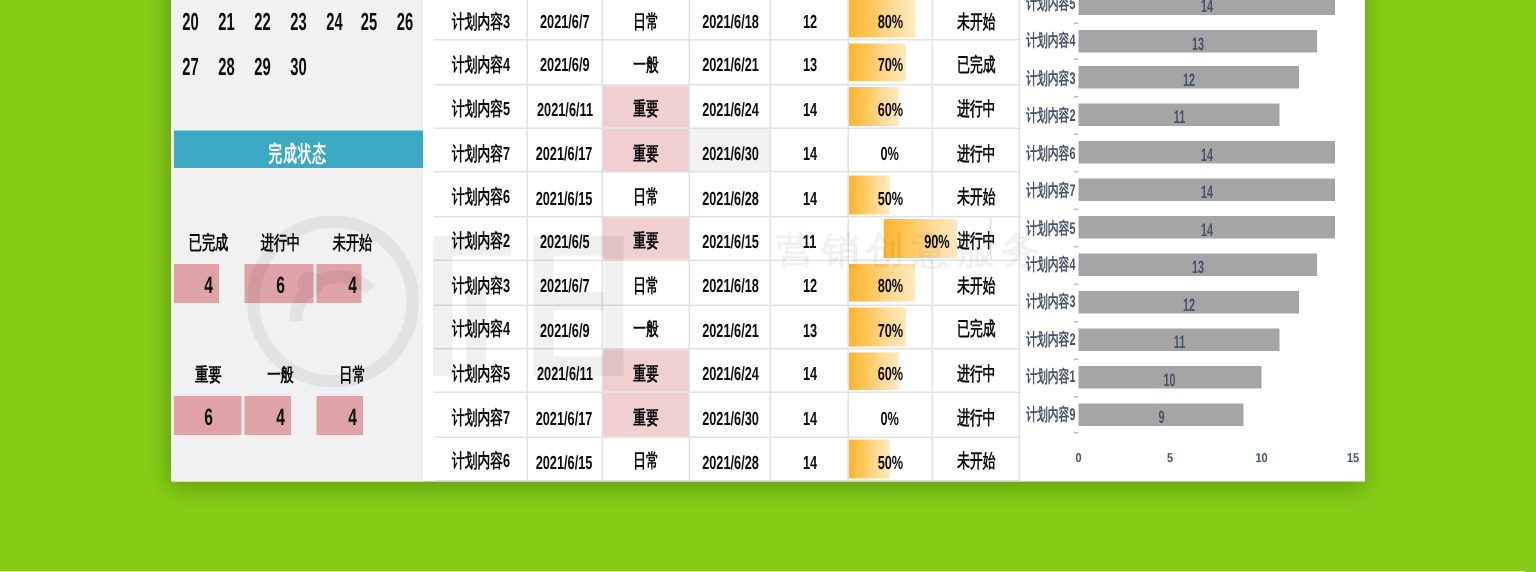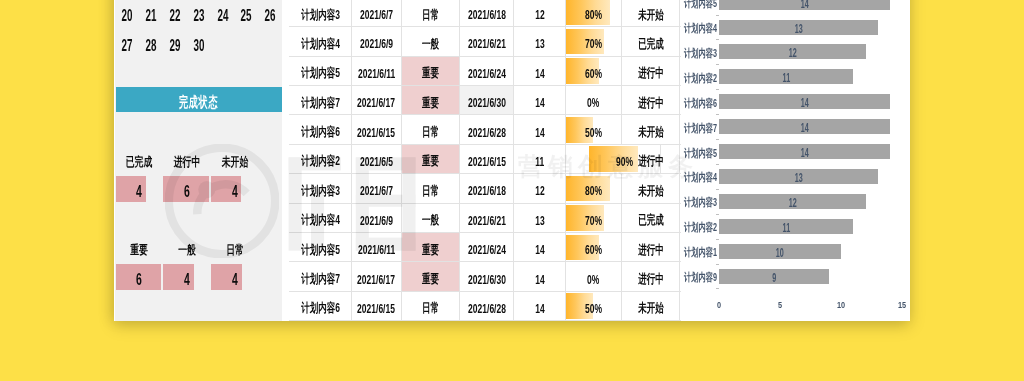"20" #root { background: #fde047 -> #84cc16 }
